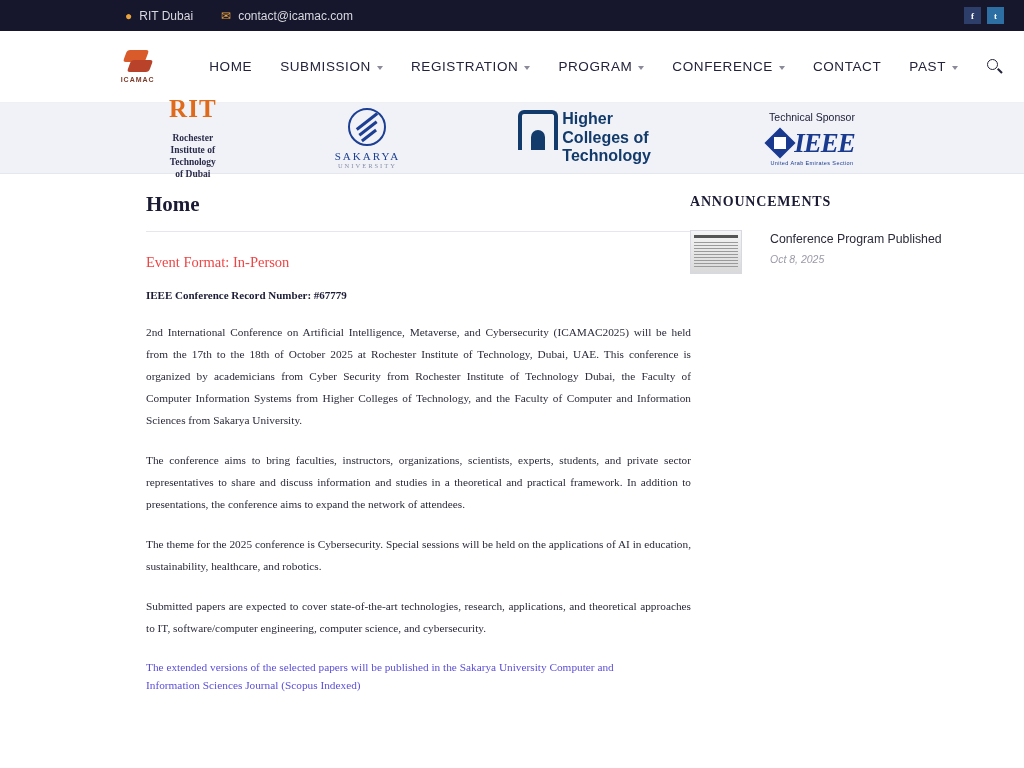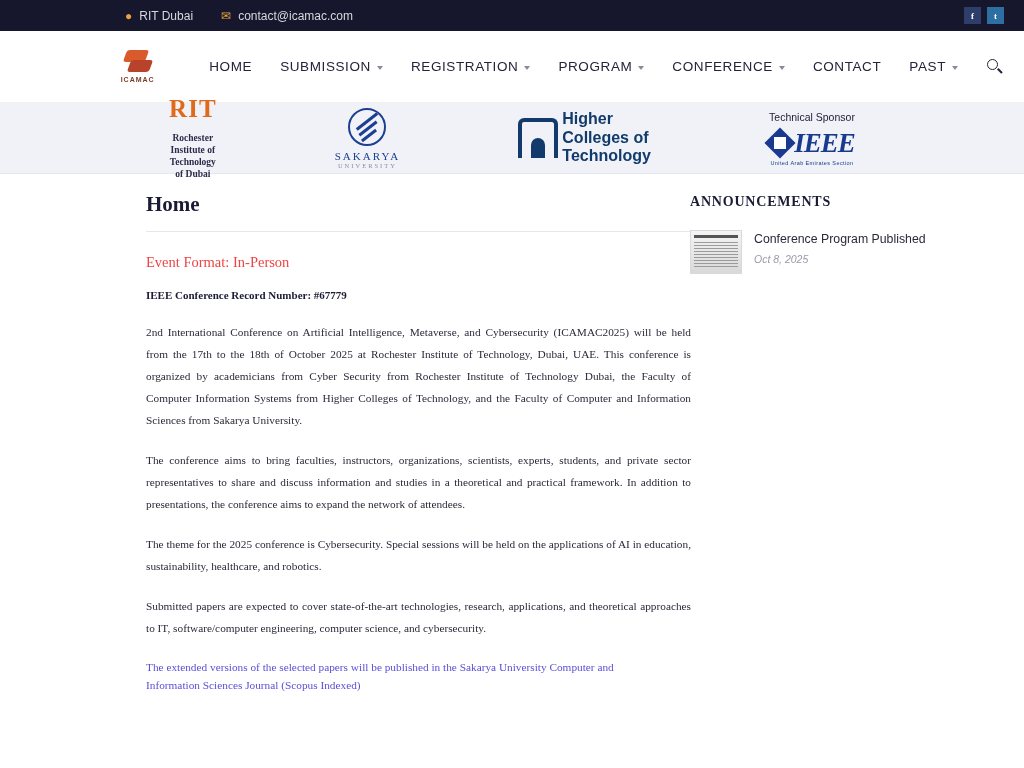"Higher" .hct-row { align-items: center -> none }
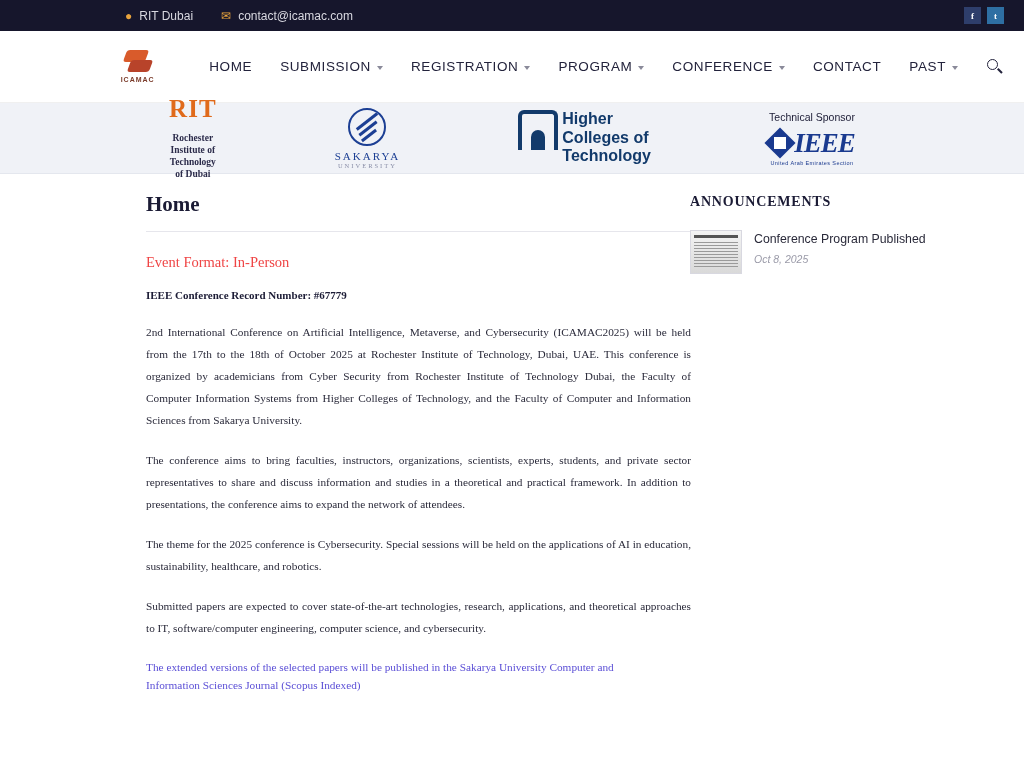"Conference Program Published" .ann { gap: 12px -> 28px }
